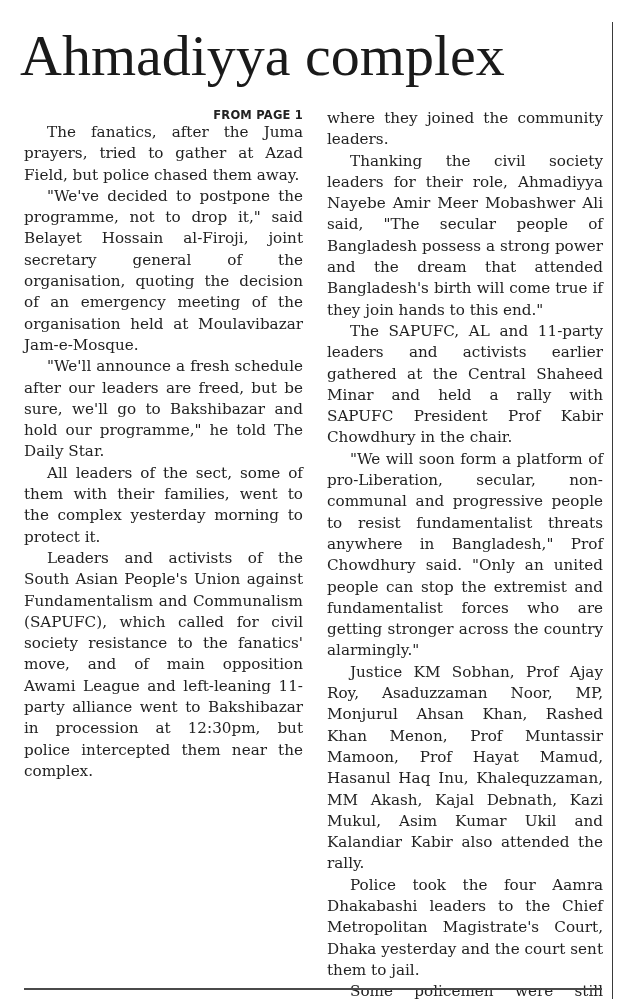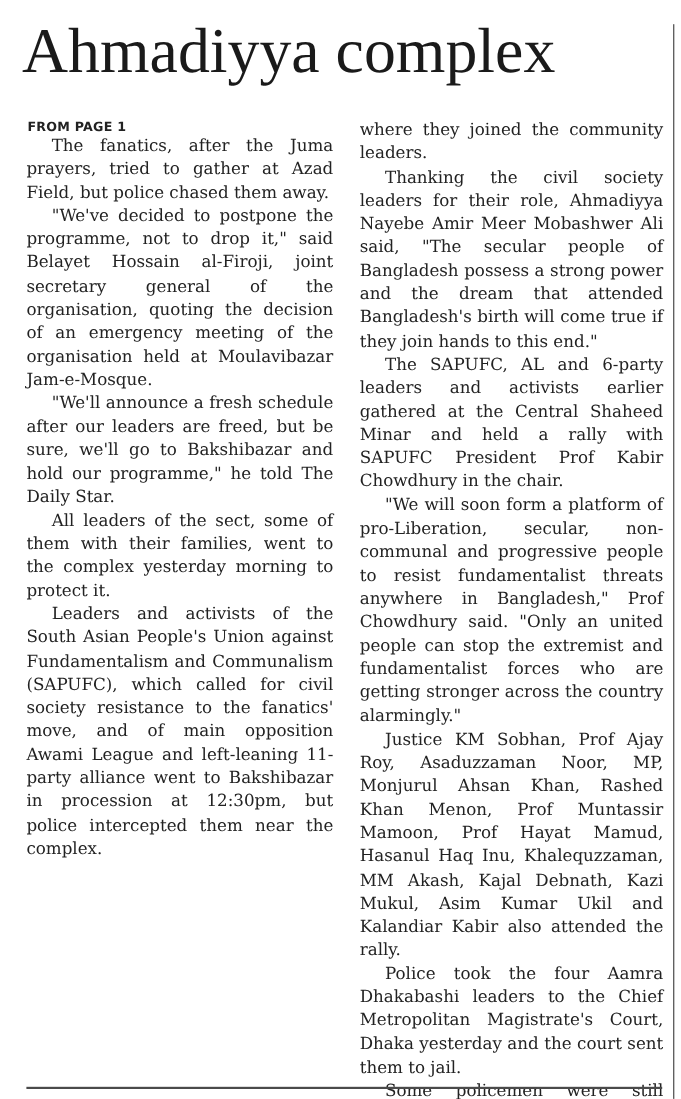"Ahmadiyya complex" .headline { top: 6px -> 16px }
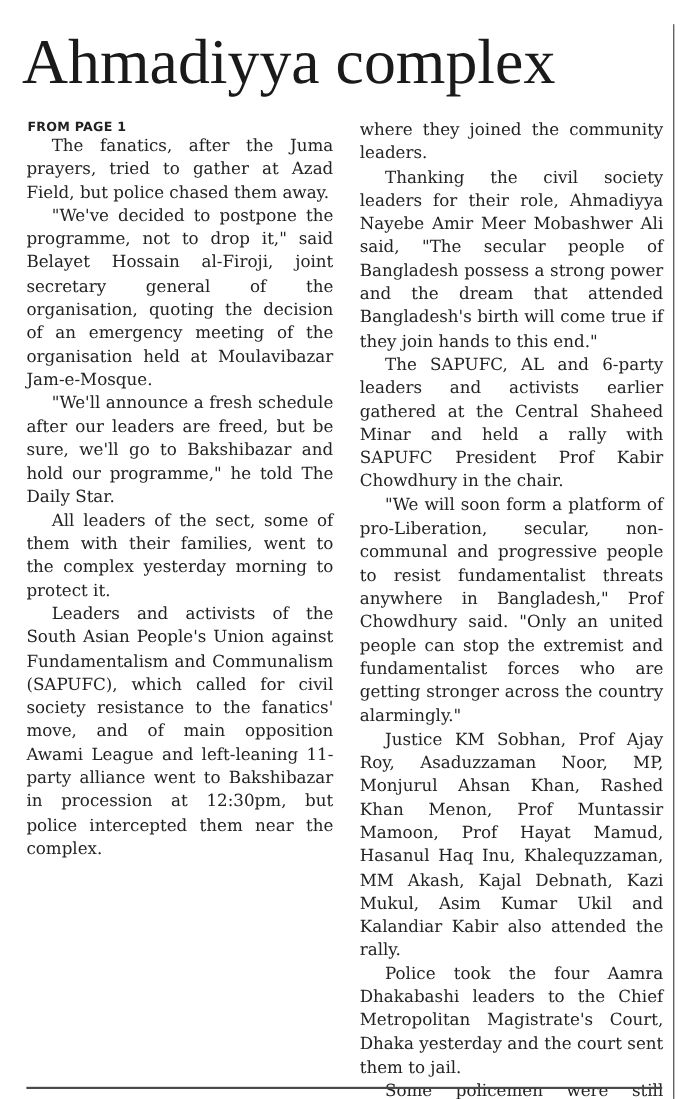"FROM PAGE 1" .kicker { margin: 0 0 0 1px -> 0 0 0 18px; text-align: left -> right }
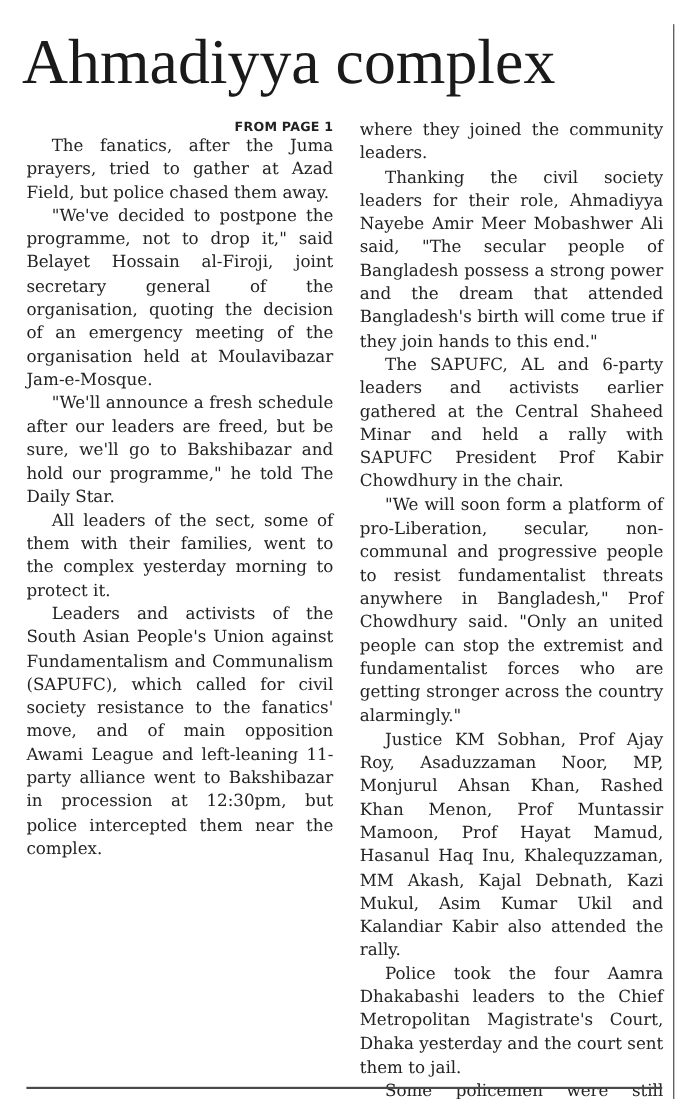"The SAPUFC, AL and 6-party" p.para { text: 6-party -> 11-party }
